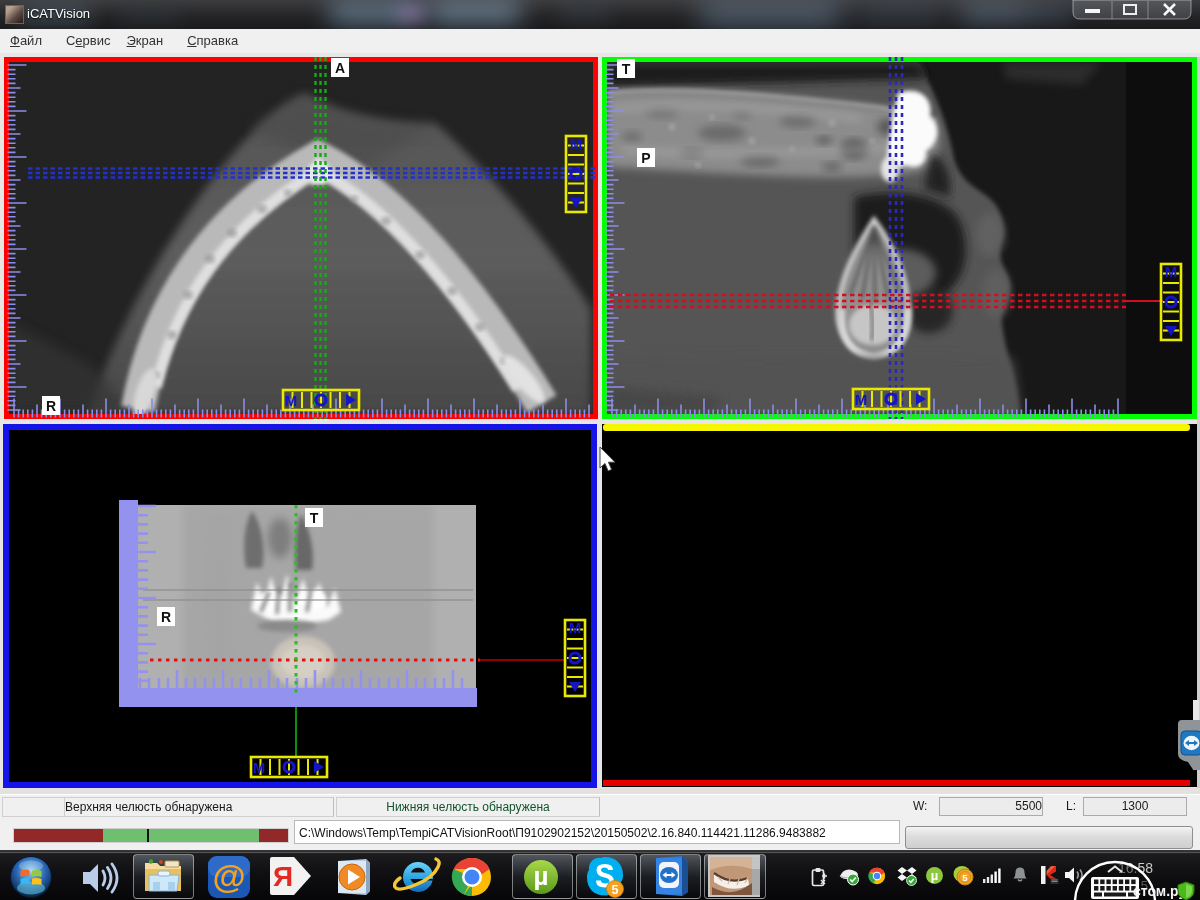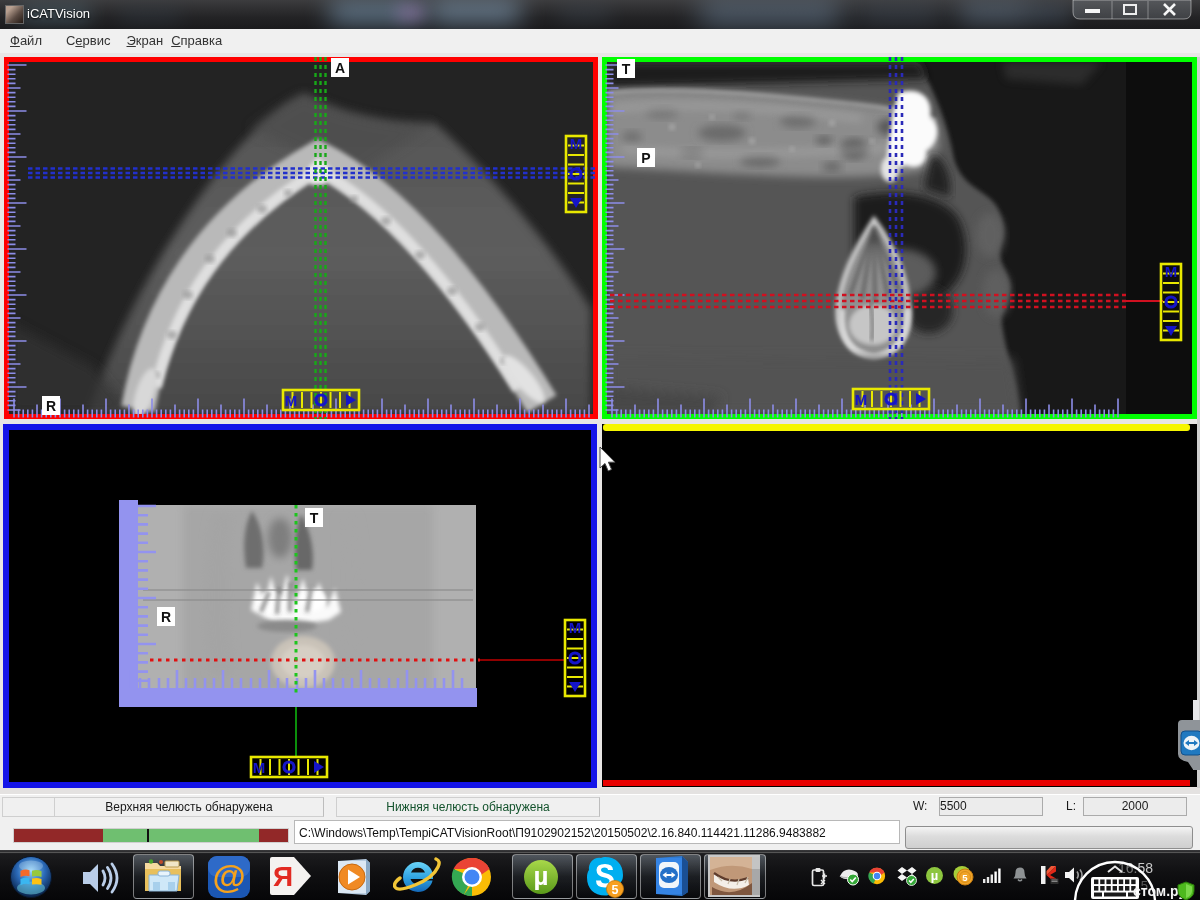"Экран" span { margin-right: 8px -> 24px }
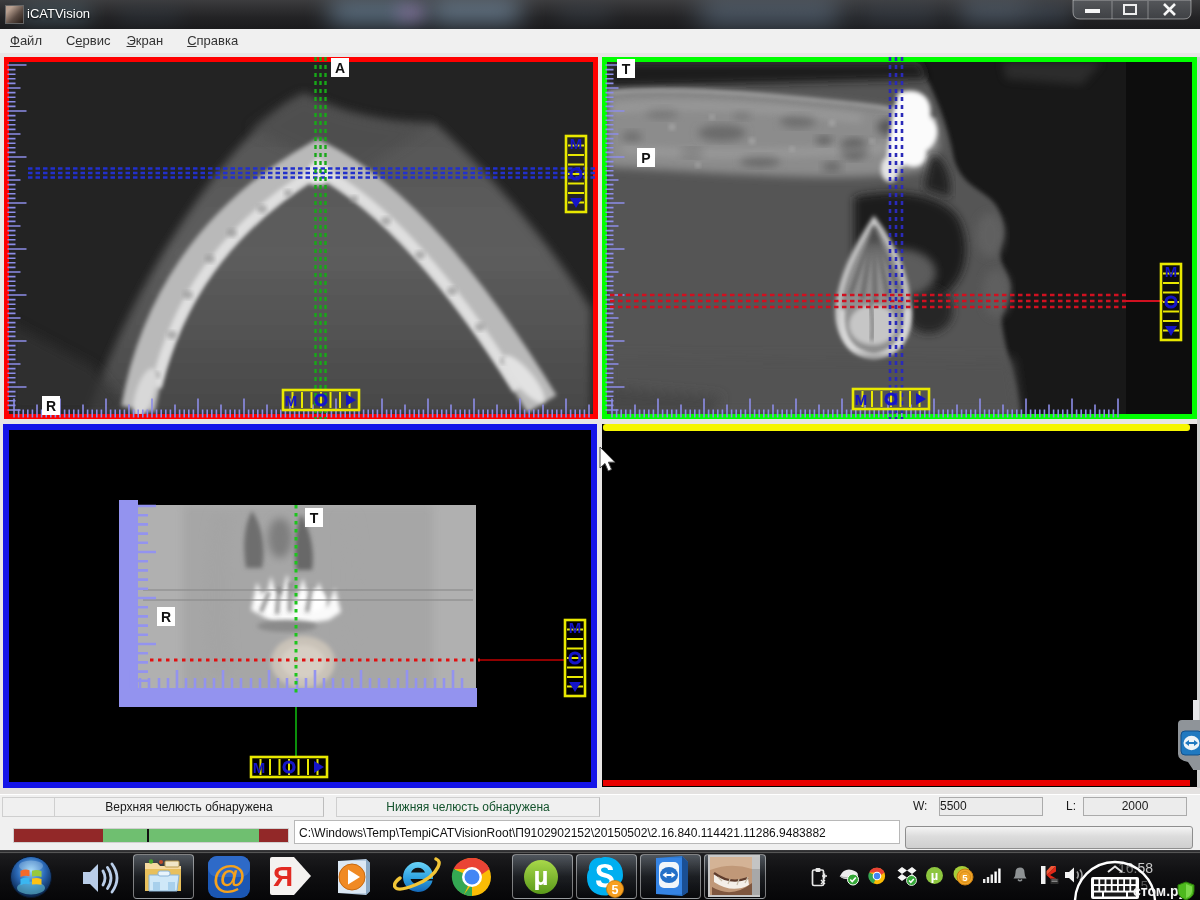"Верхняя челюсть обнаружена" div { left: 54px -> 64px; text-align: center -> left }
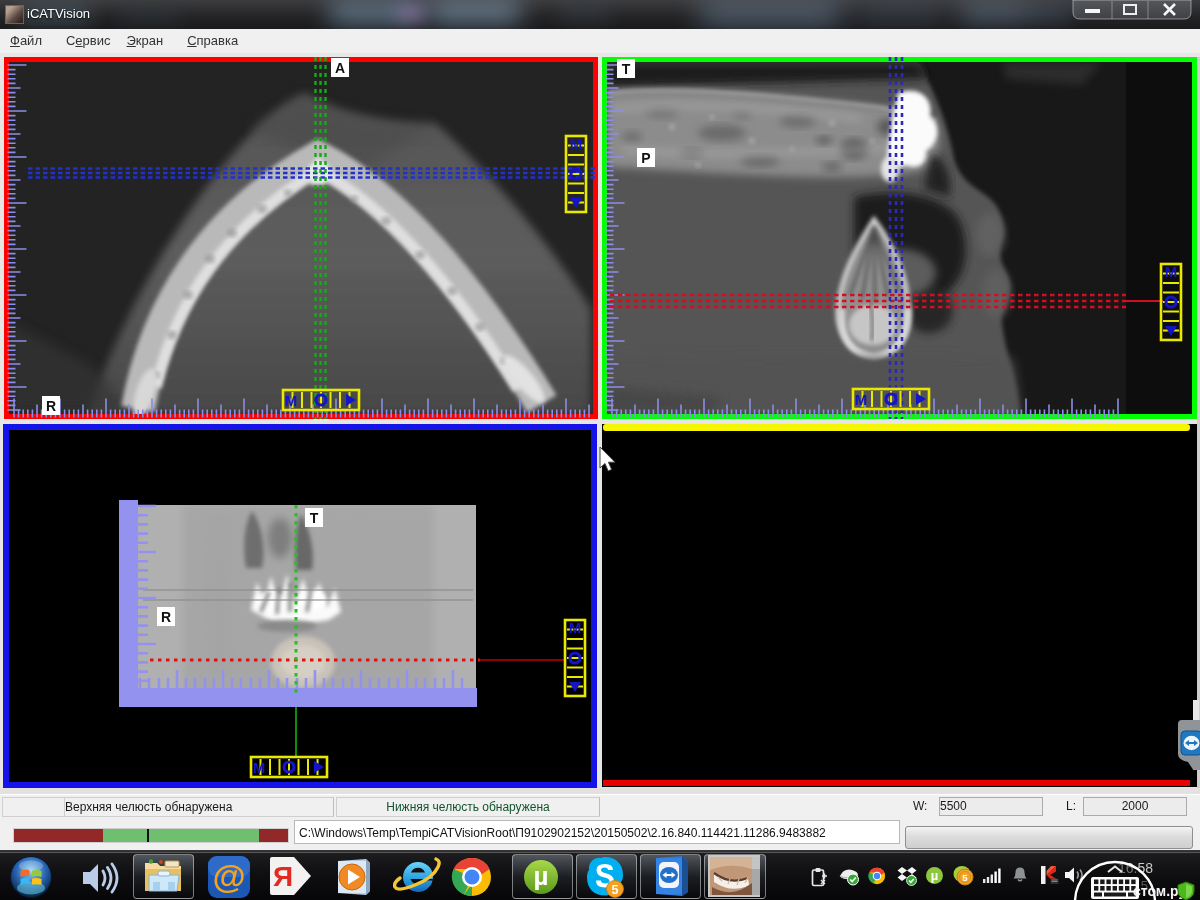"5500" div { text-align: left -> right }
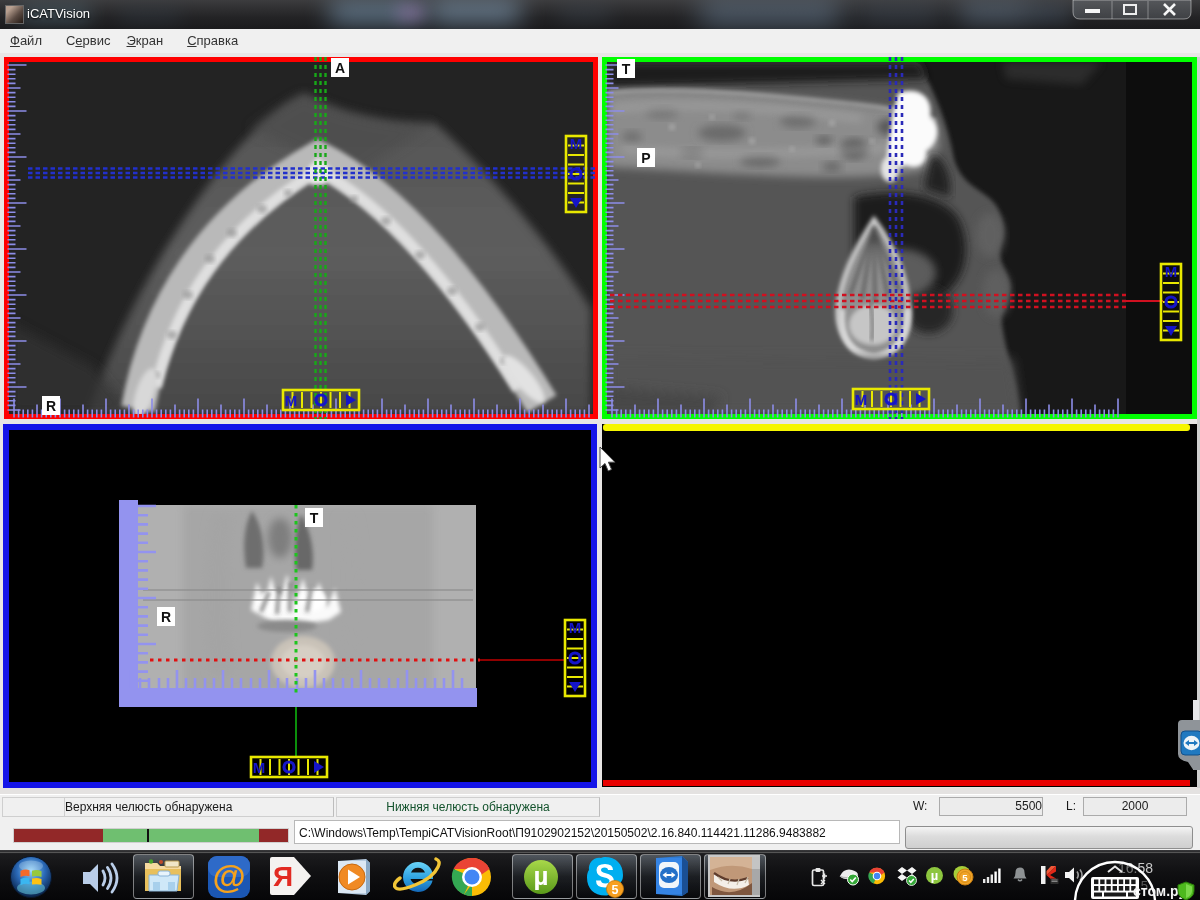"2000" div { text: 2000 -> 1300 }
